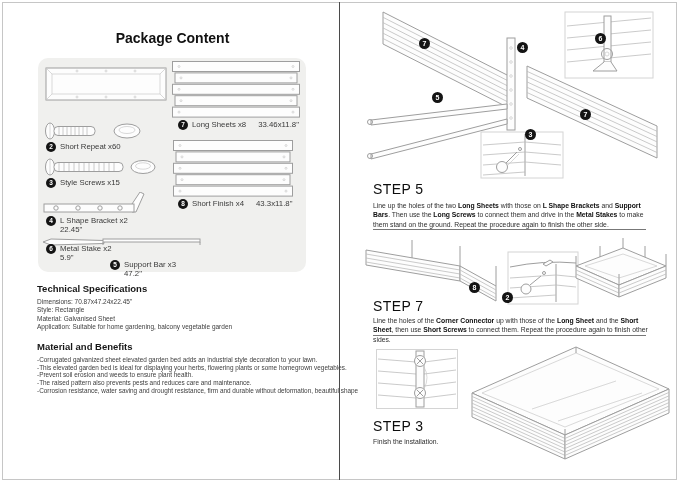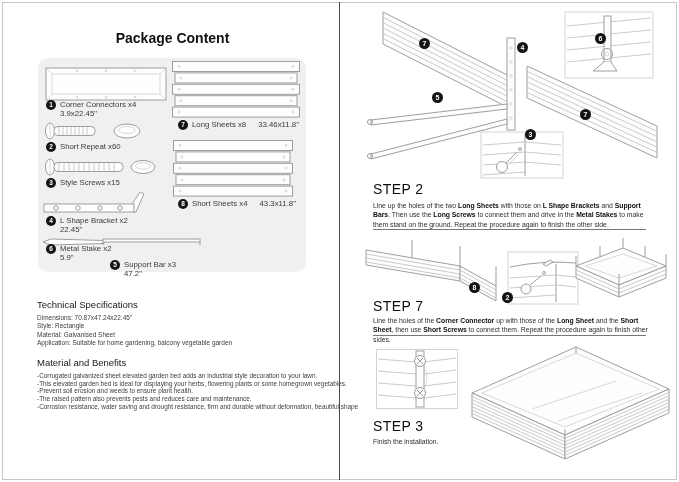"Corner Connectors x4" div.item-row { html: <div> <span>1</span> <span> <span>Corner Connectors x4</span> <span>3.9x22.45"</span> </span> </div> -> none }
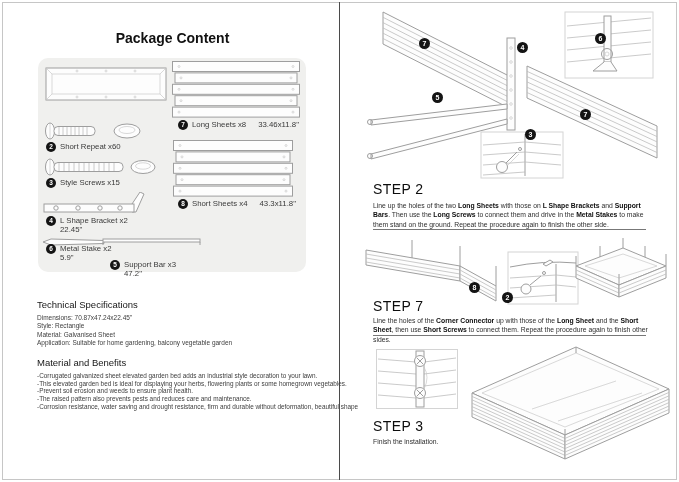"STEP 2" div.step-heading { text: 2 -> 5 }
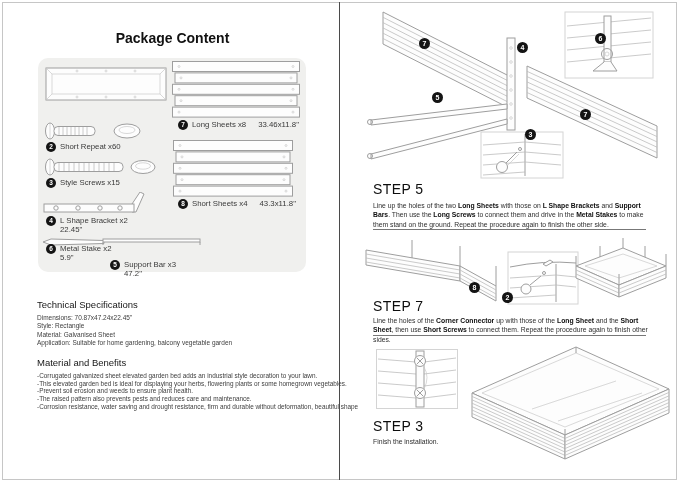"Short Sheets x4" span.item-label { text: Sheets -> Finish }
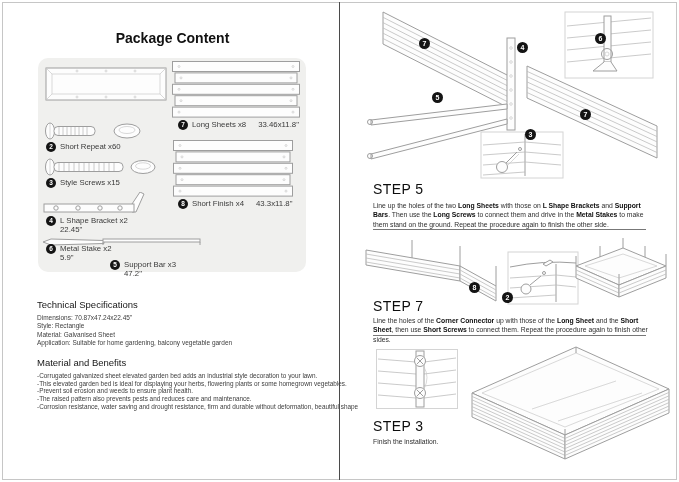"Technical Specifications" .sec-heading { font-weight: 400 -> 700; margin: 16px 0 4px 0 -> 0 0 4px 0 }
